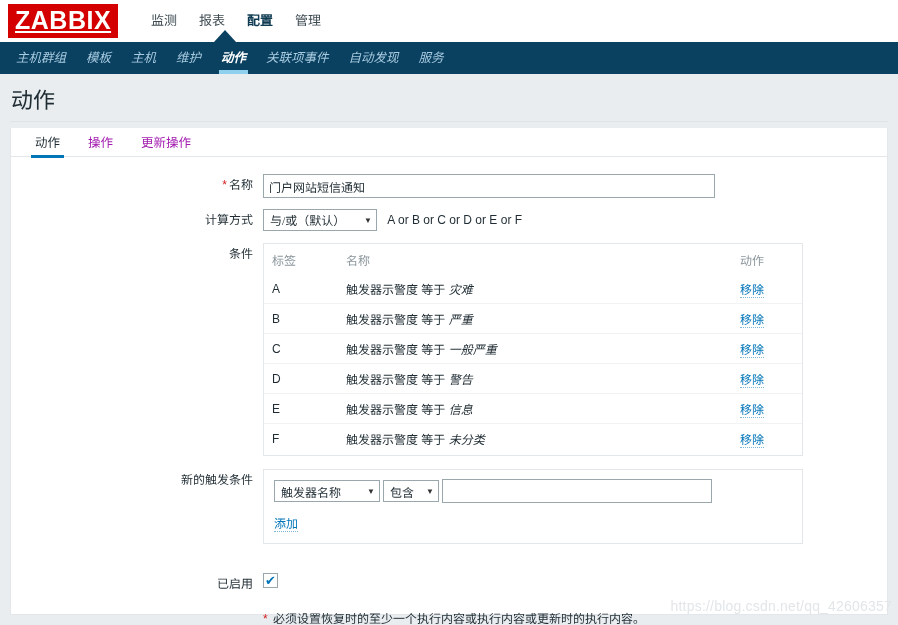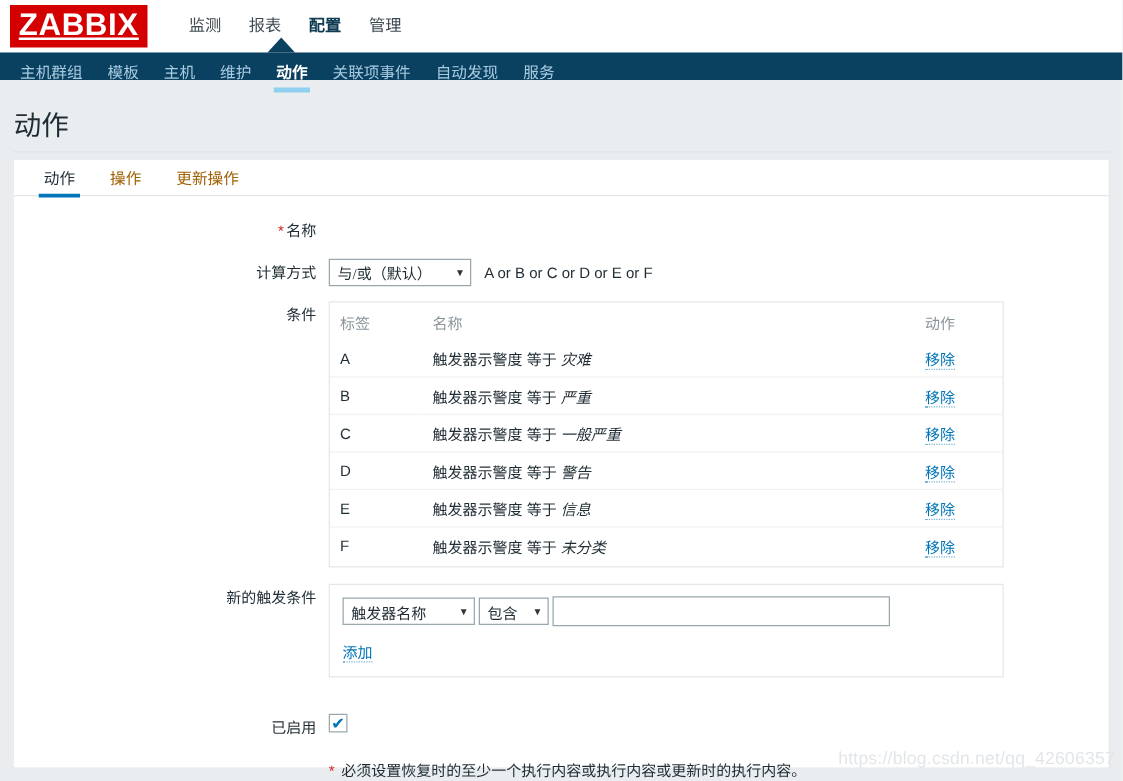"主机群组" .subnav { align-items: flex-start -> flex-end; font-style: none -> italic; height: 22px -> 32px }
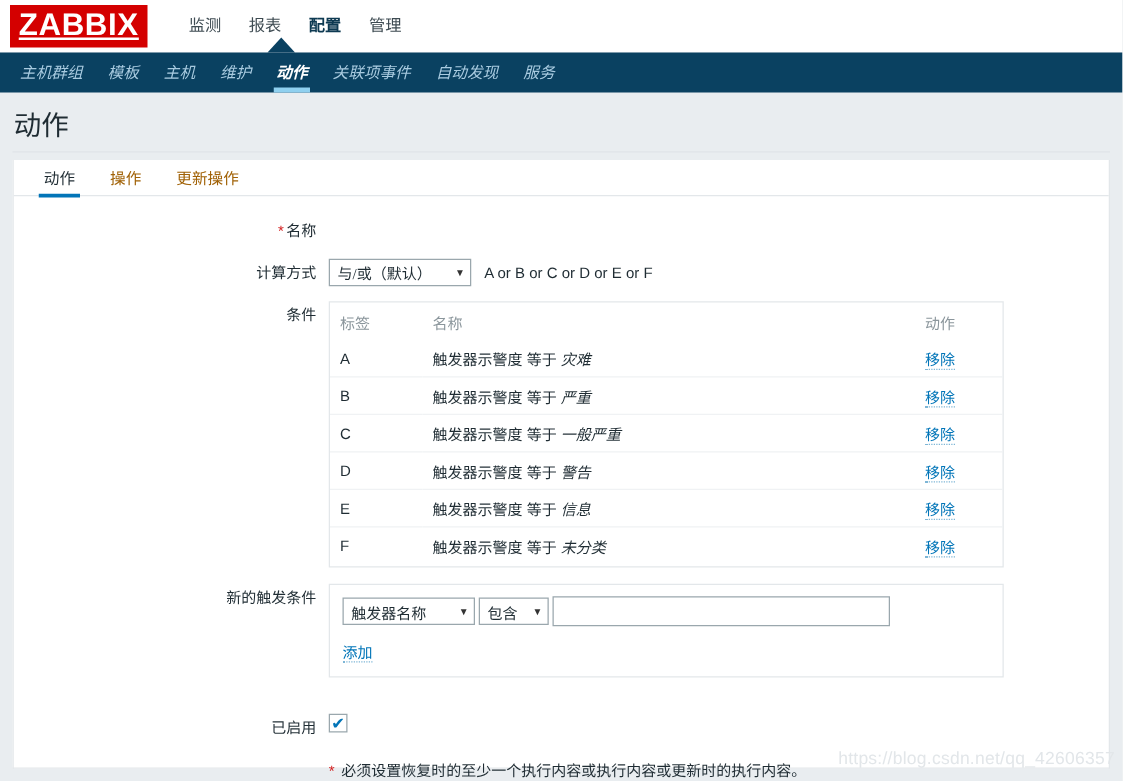"操作" .tab { color: #a16207 -> #a21caf }
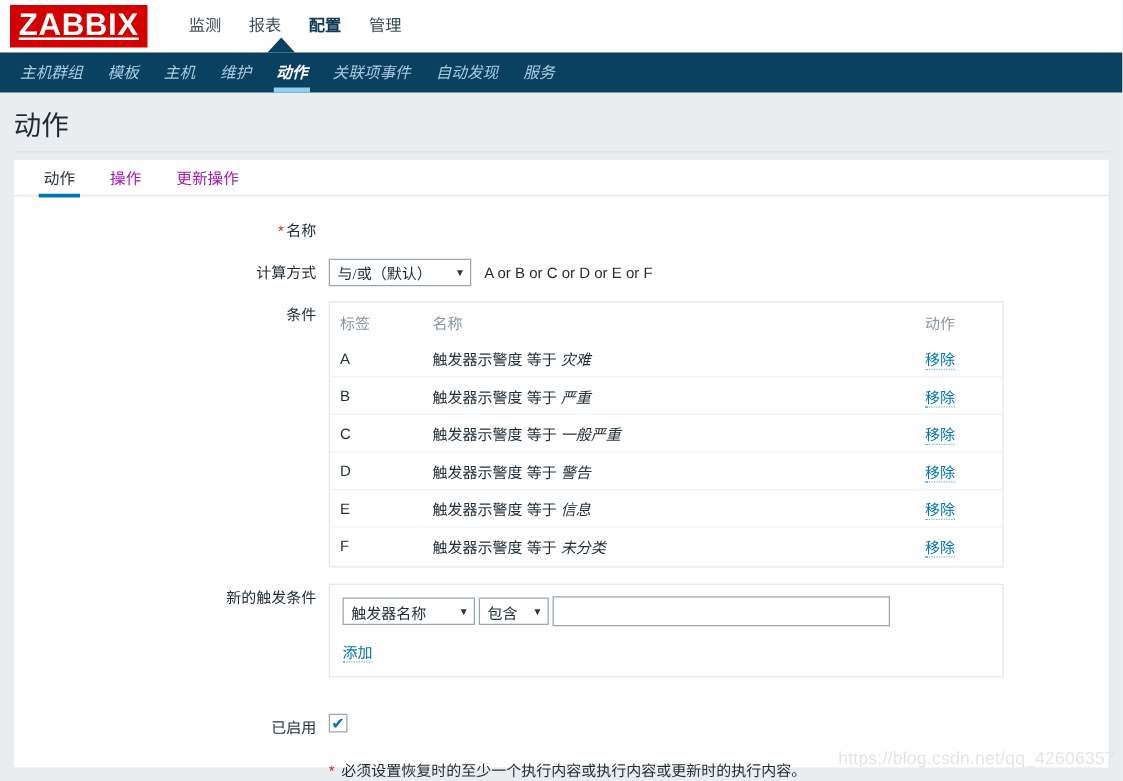"门户网站短信通知" div.fctl { html: none -> <div> <input> </div> }
